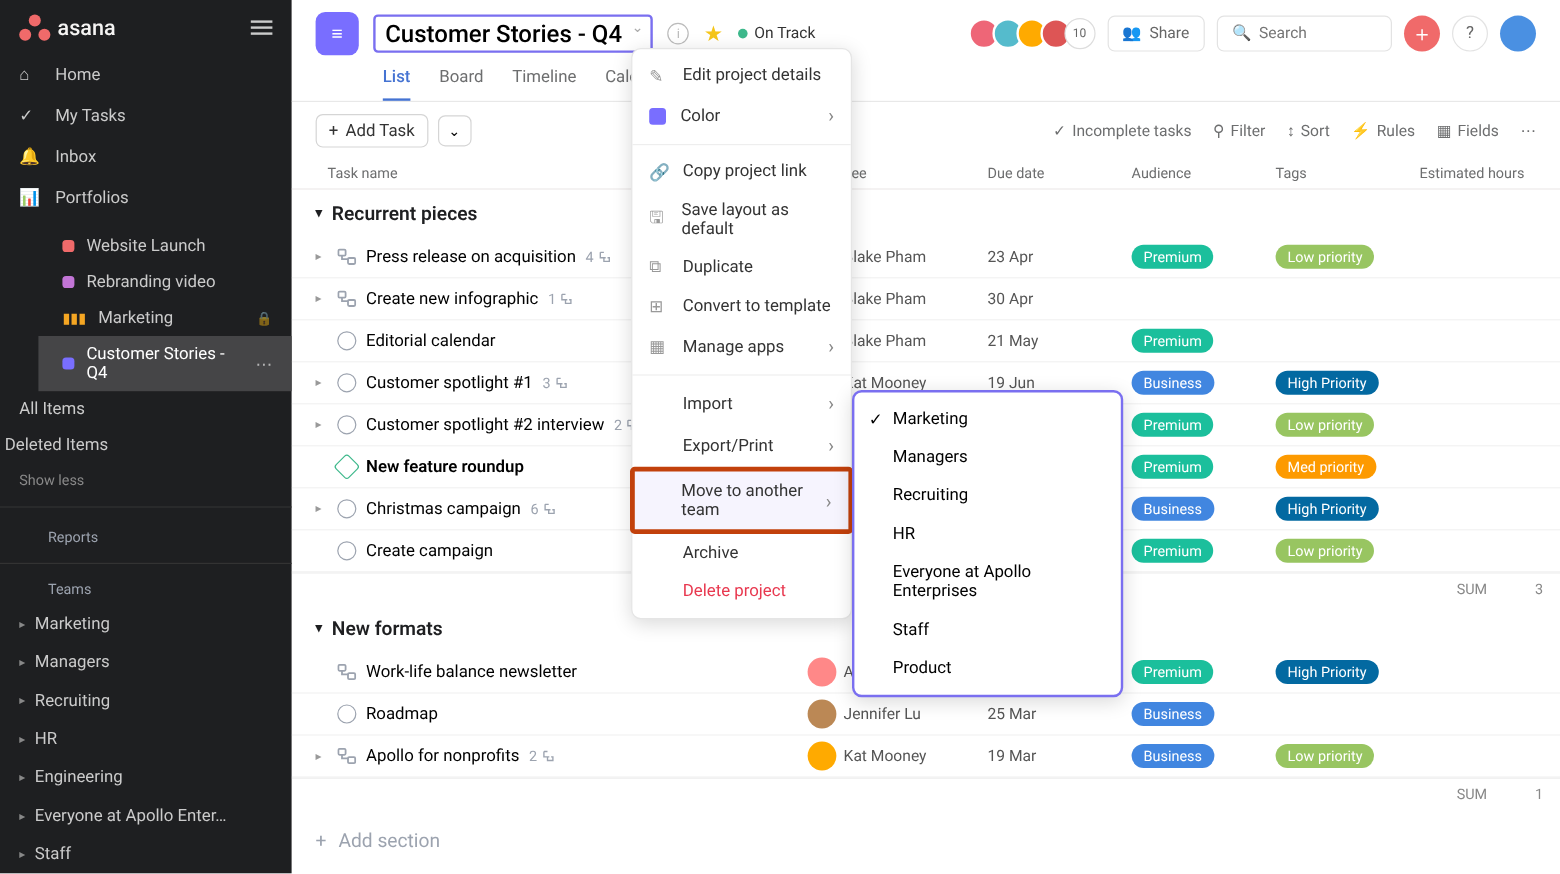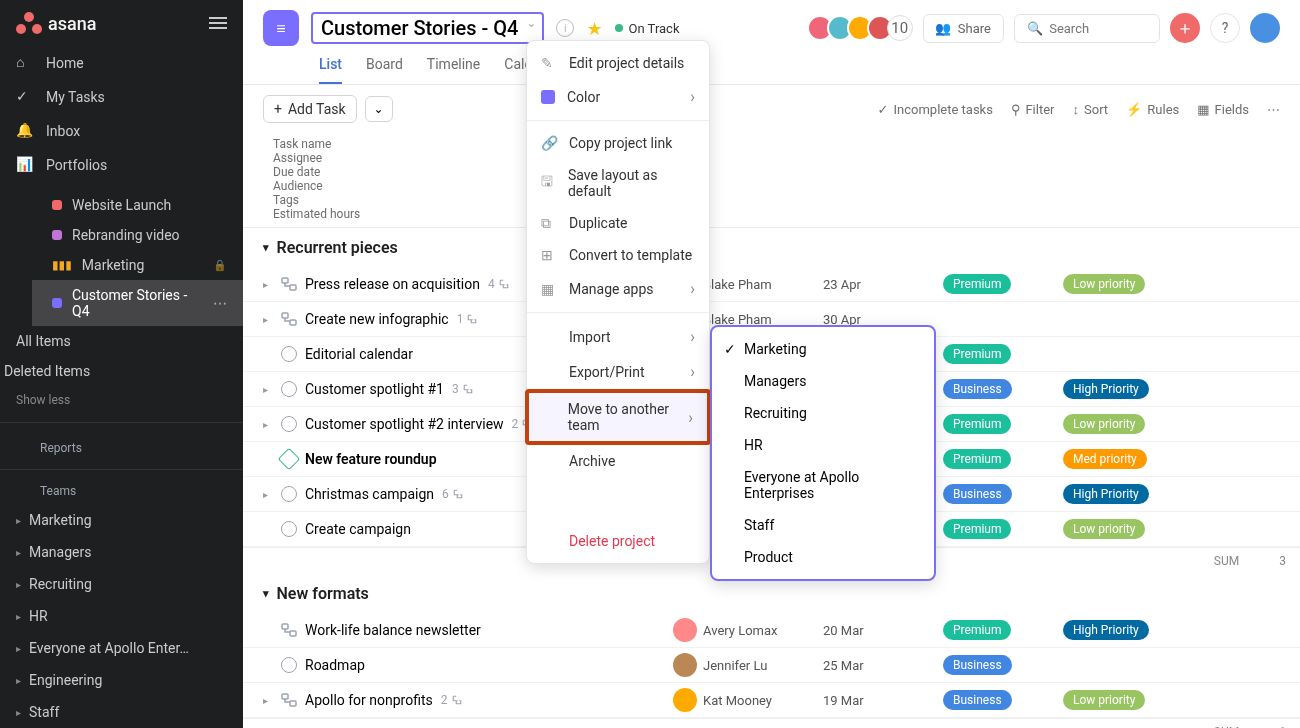"10" div.av { font-size: 15px -> 10px }
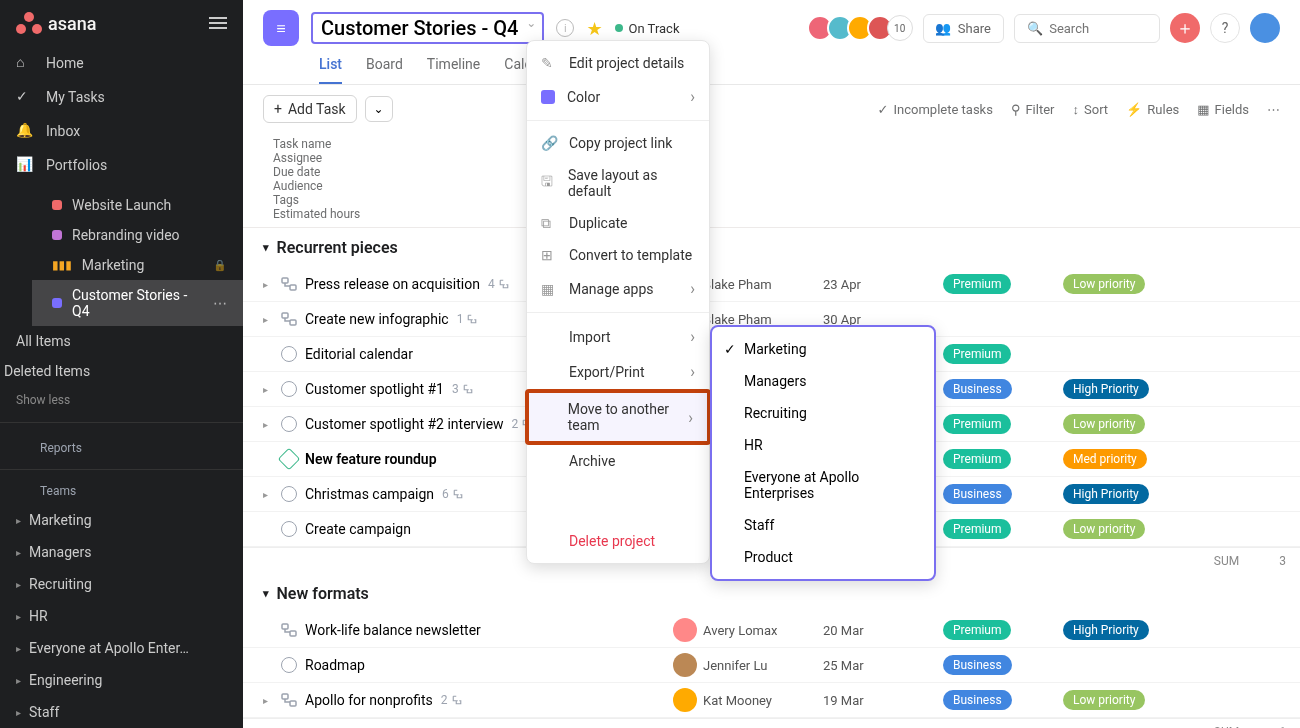"Task name" .cols { flex-direction: column -> none }
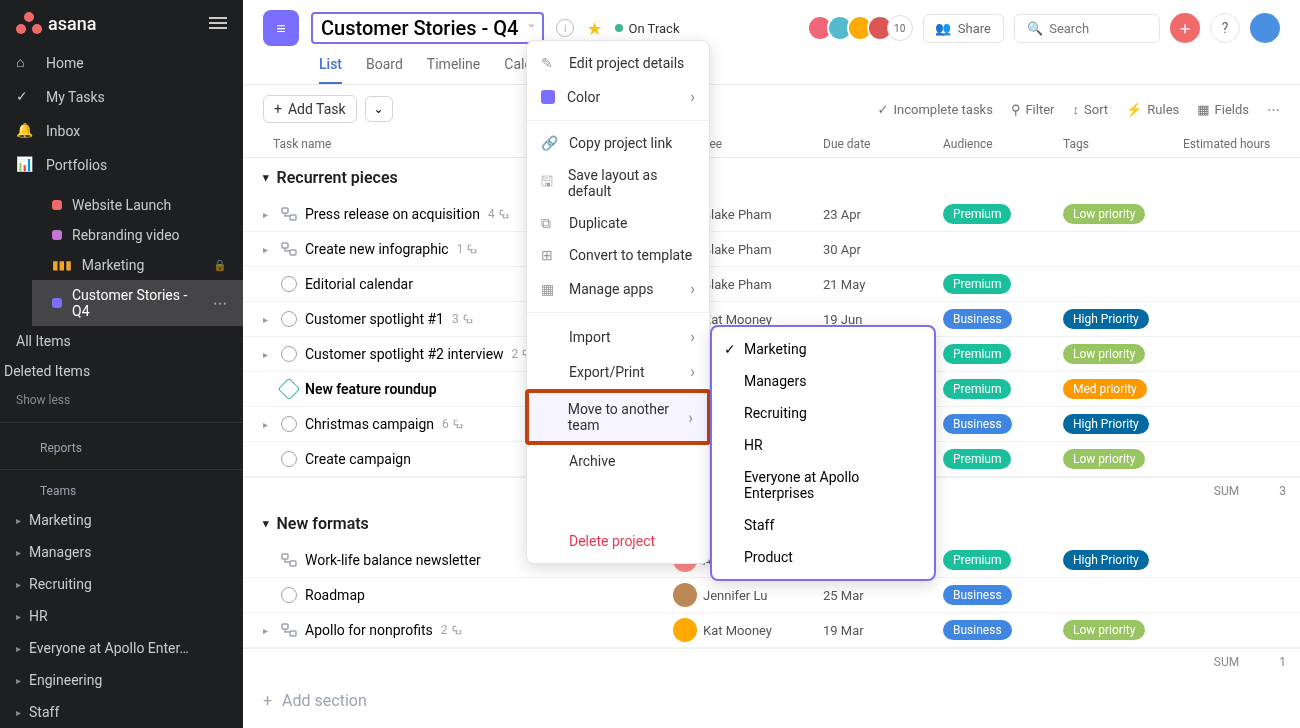"Delete project" .dd-item.danger { margin-top: 48px -> none }
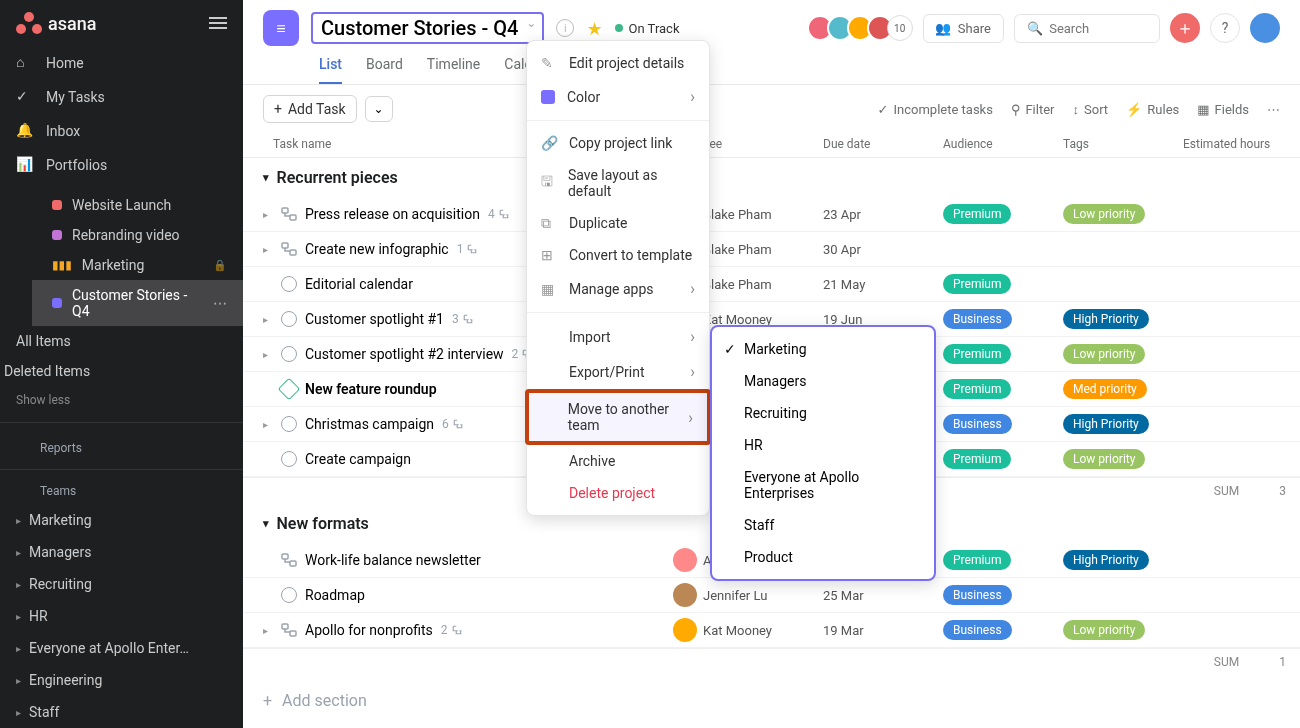"Everyone at Apollo Enter…" div.team-item { order: before "Engineering" -> after "Engineering" }
